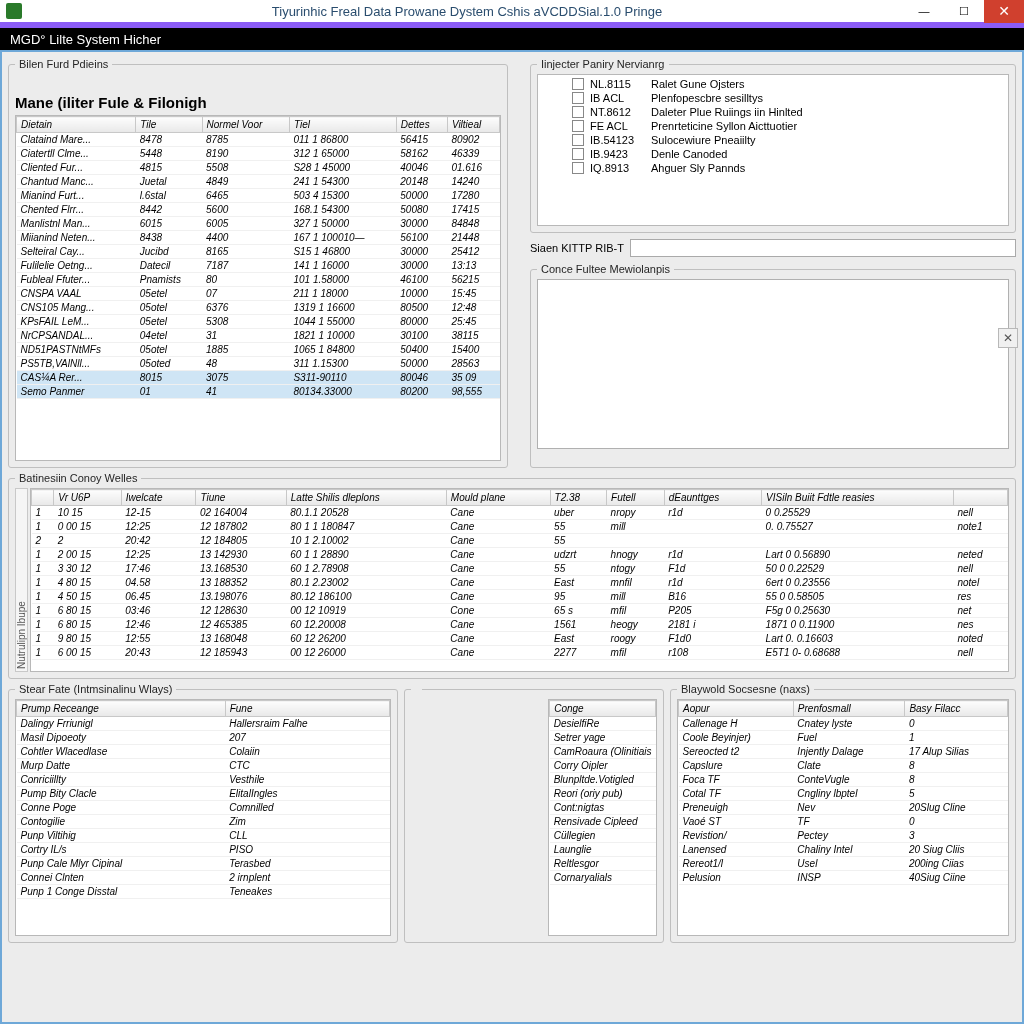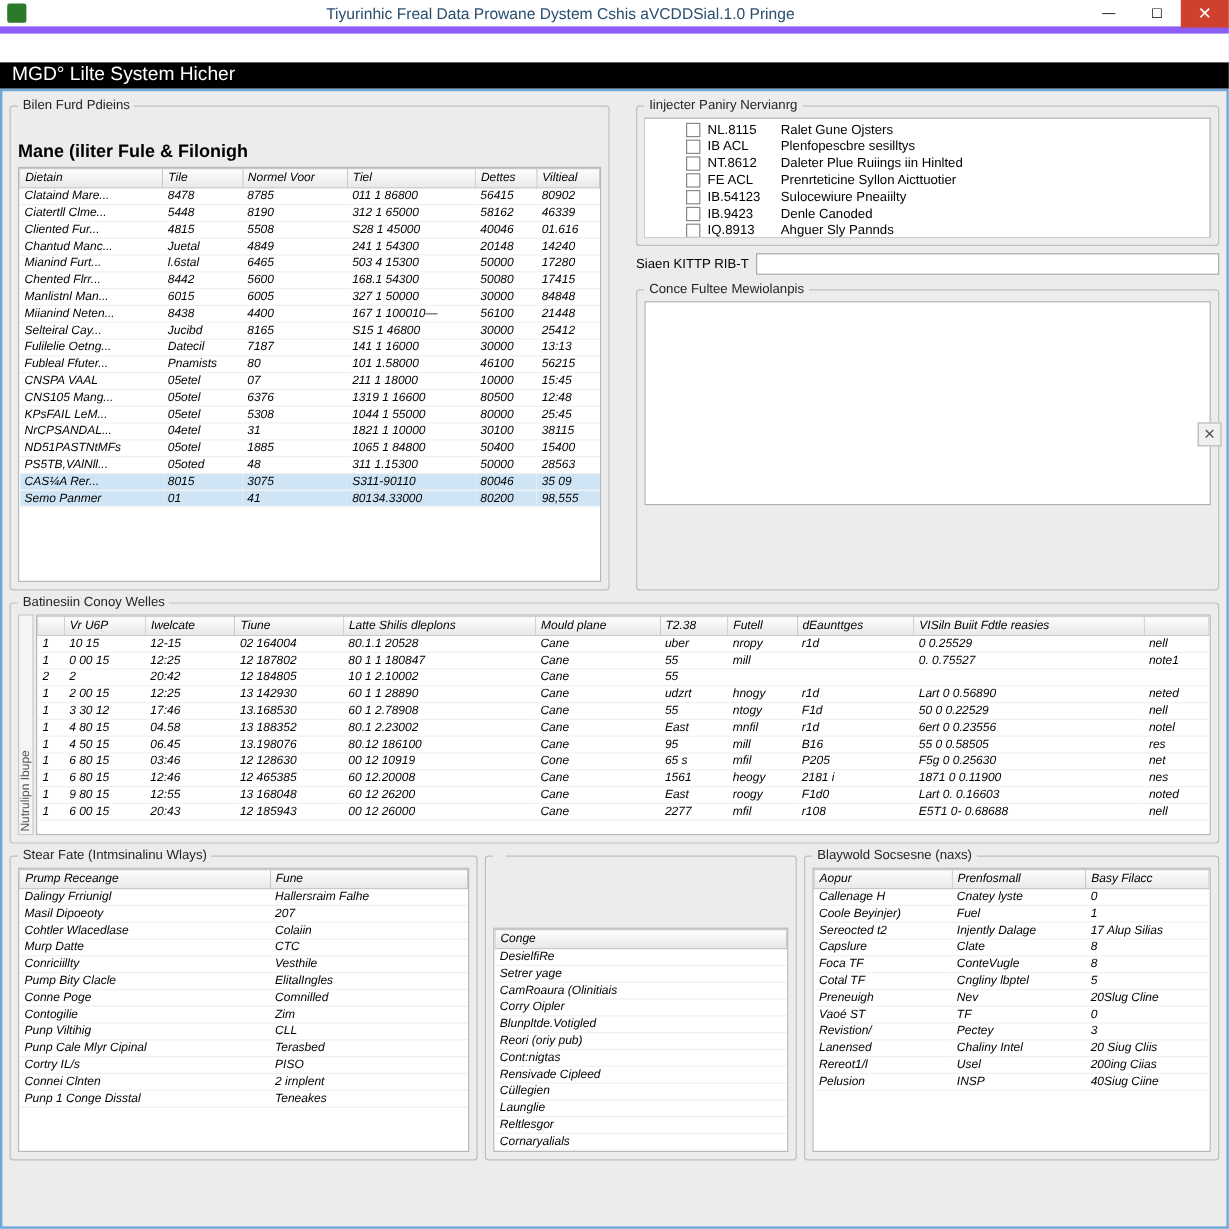"MGD° Lilte System Hicher" .subheader { font-size: 16px -> 13px; margin-top: 24px -> none }
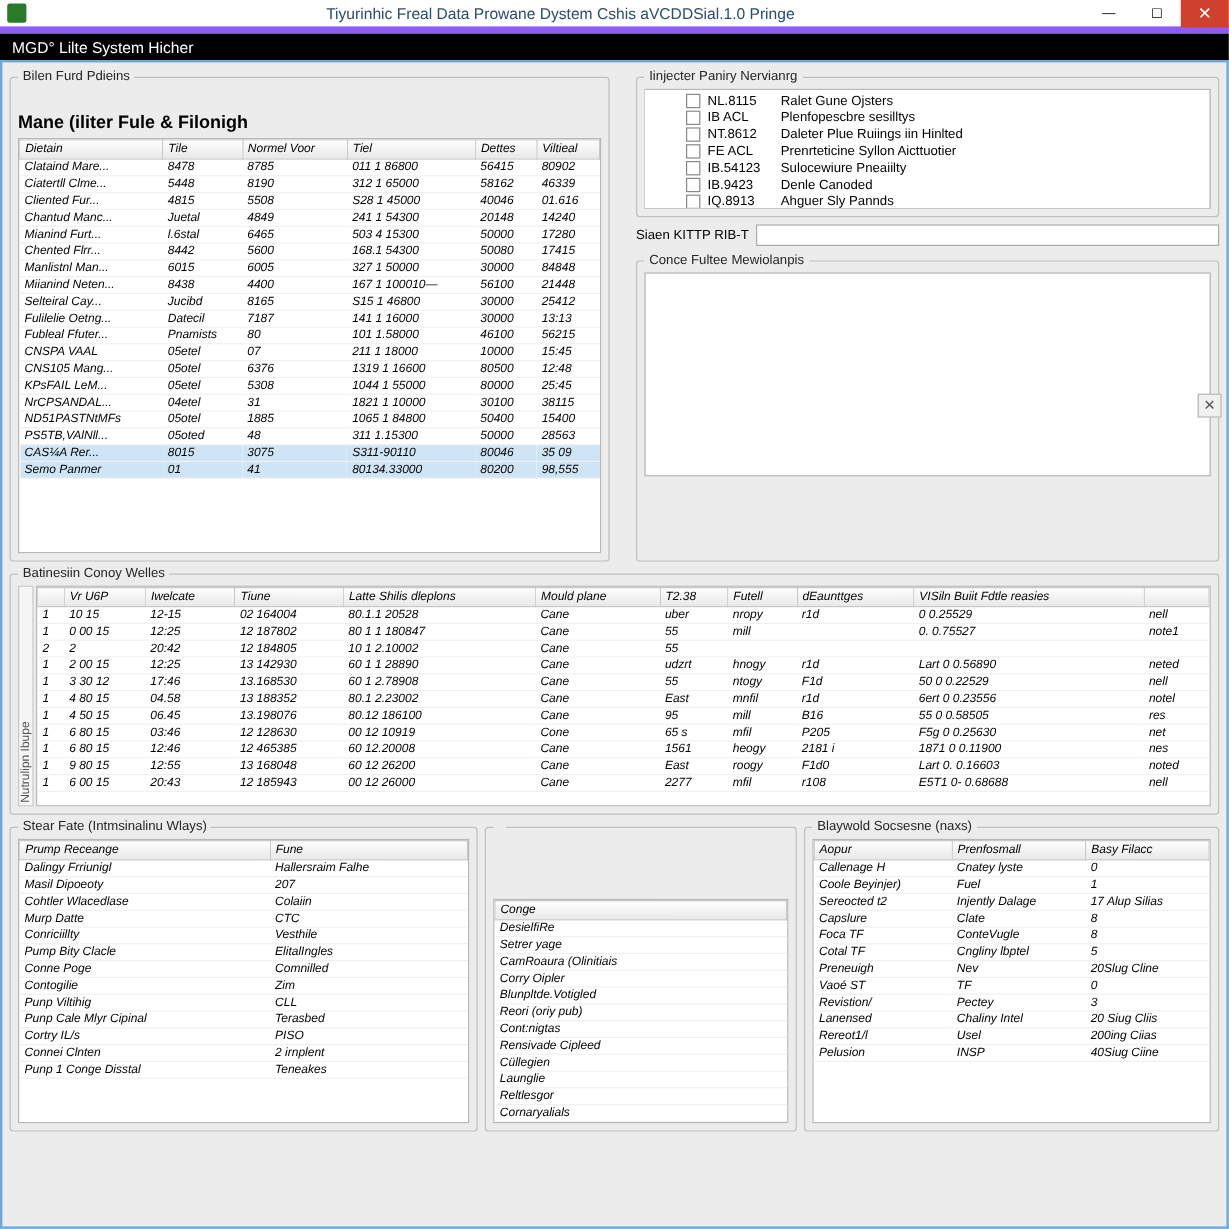"NL.8115" .checklist { height: 100px -> 152px }
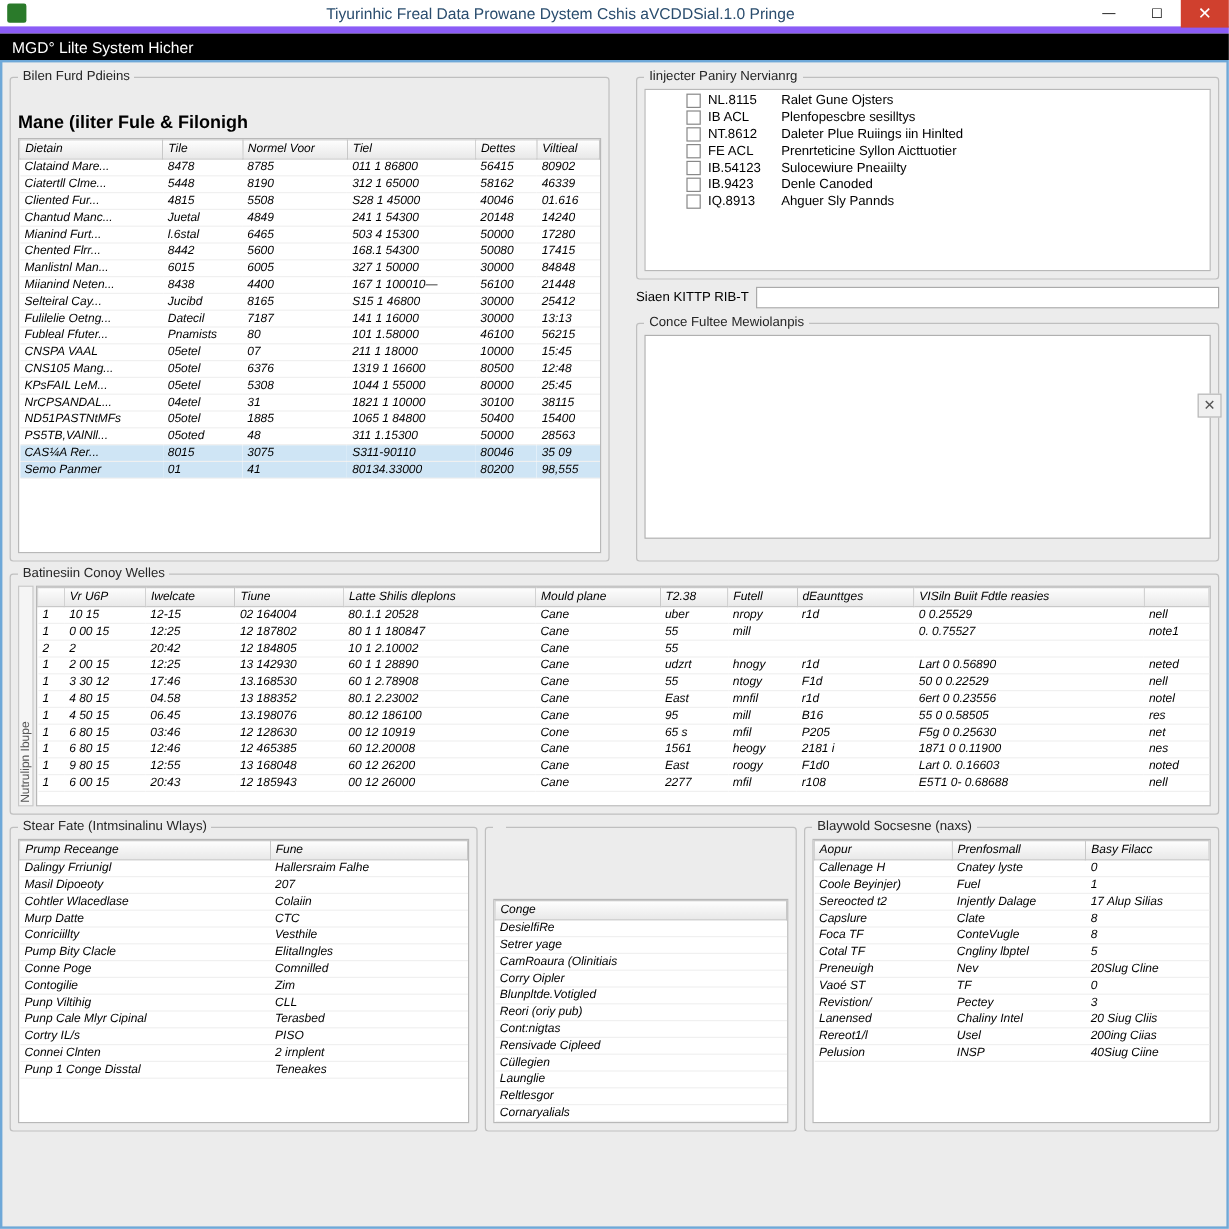"Stear Fate (Intmsinalinu Wlays)" .row3 fieldset { flex-direction: row -> column }
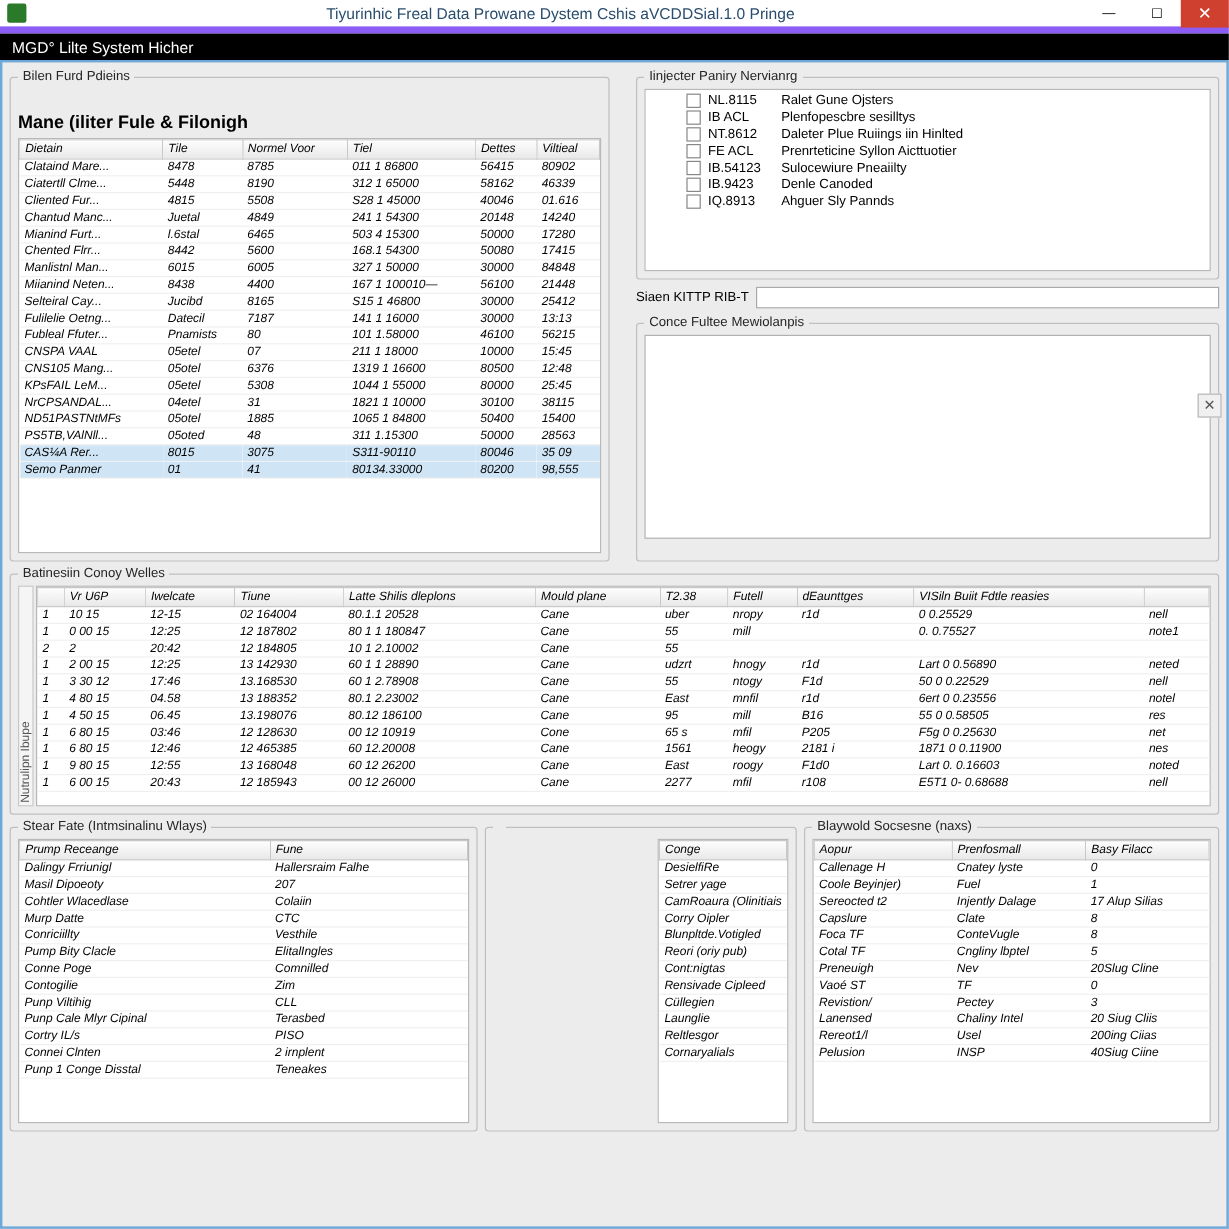"Punp Cale Mlyr Cipinal" tr { order: before "Cortry IL/s" -> after "Cortry IL/s" }
